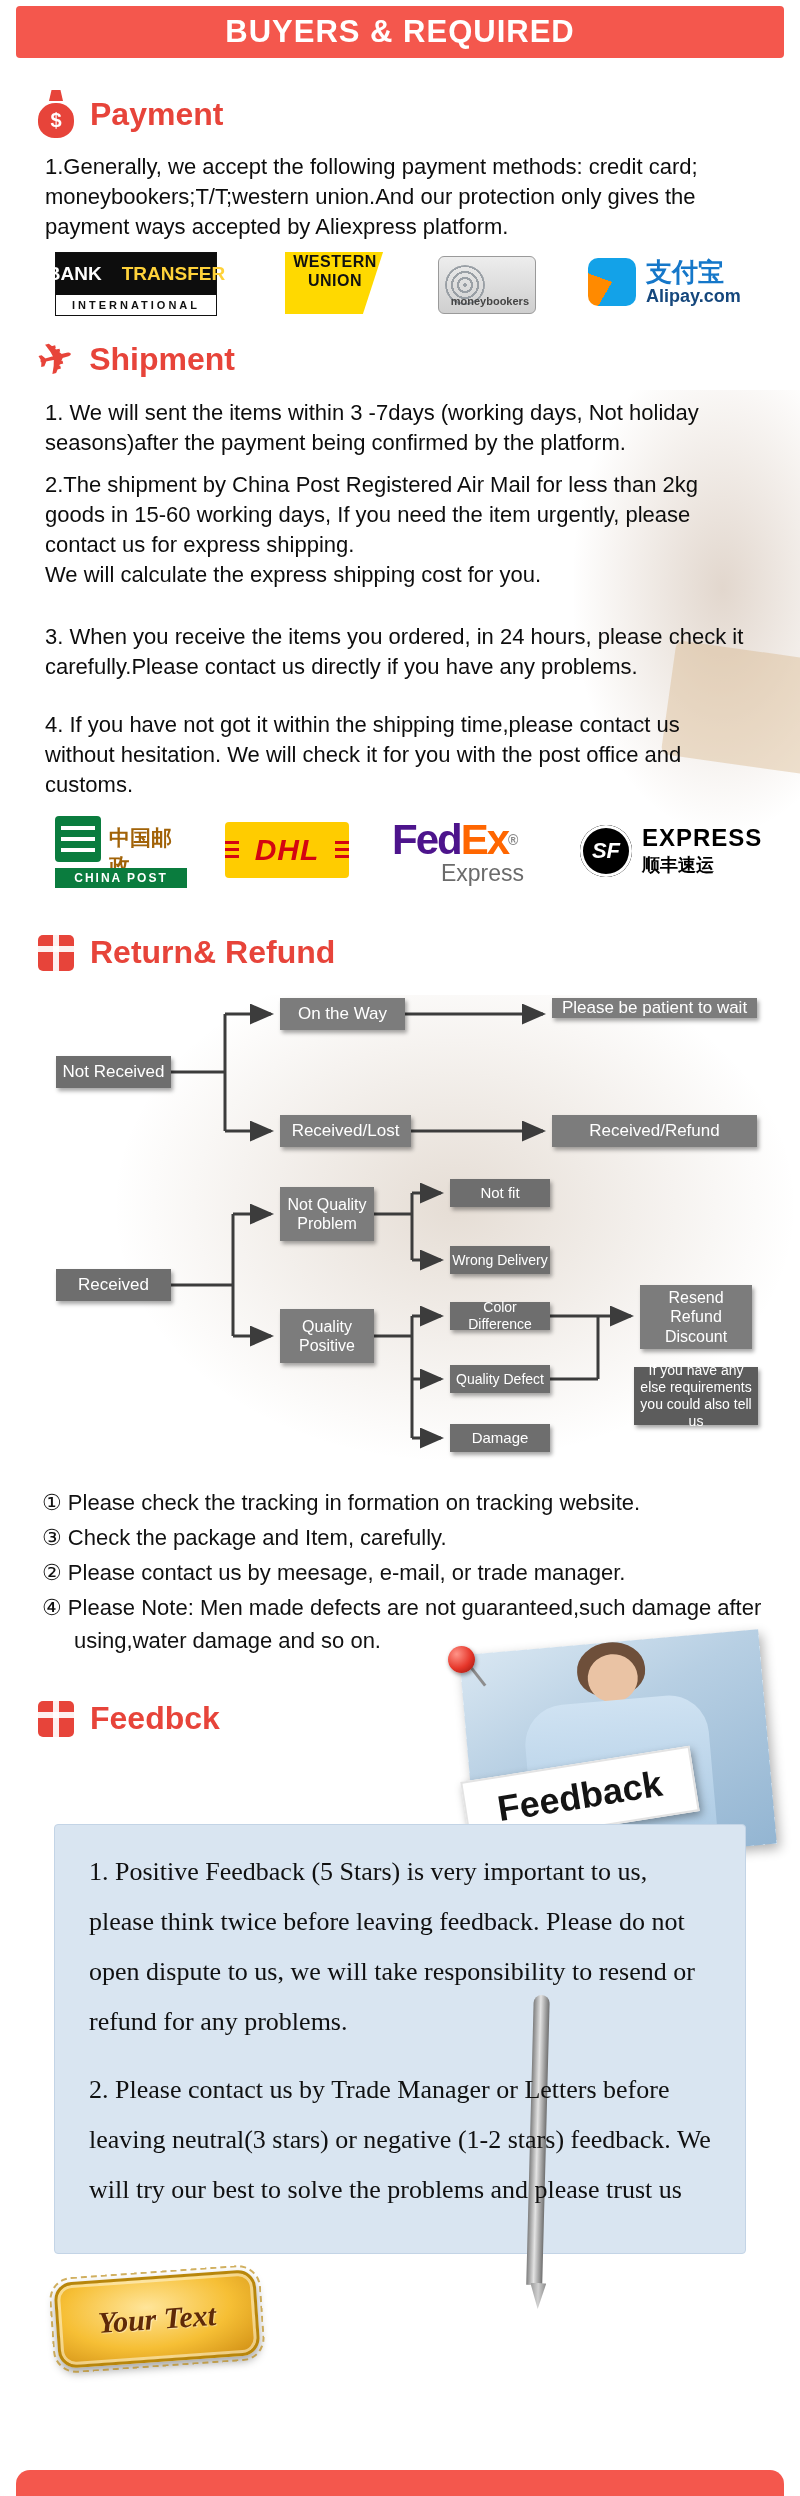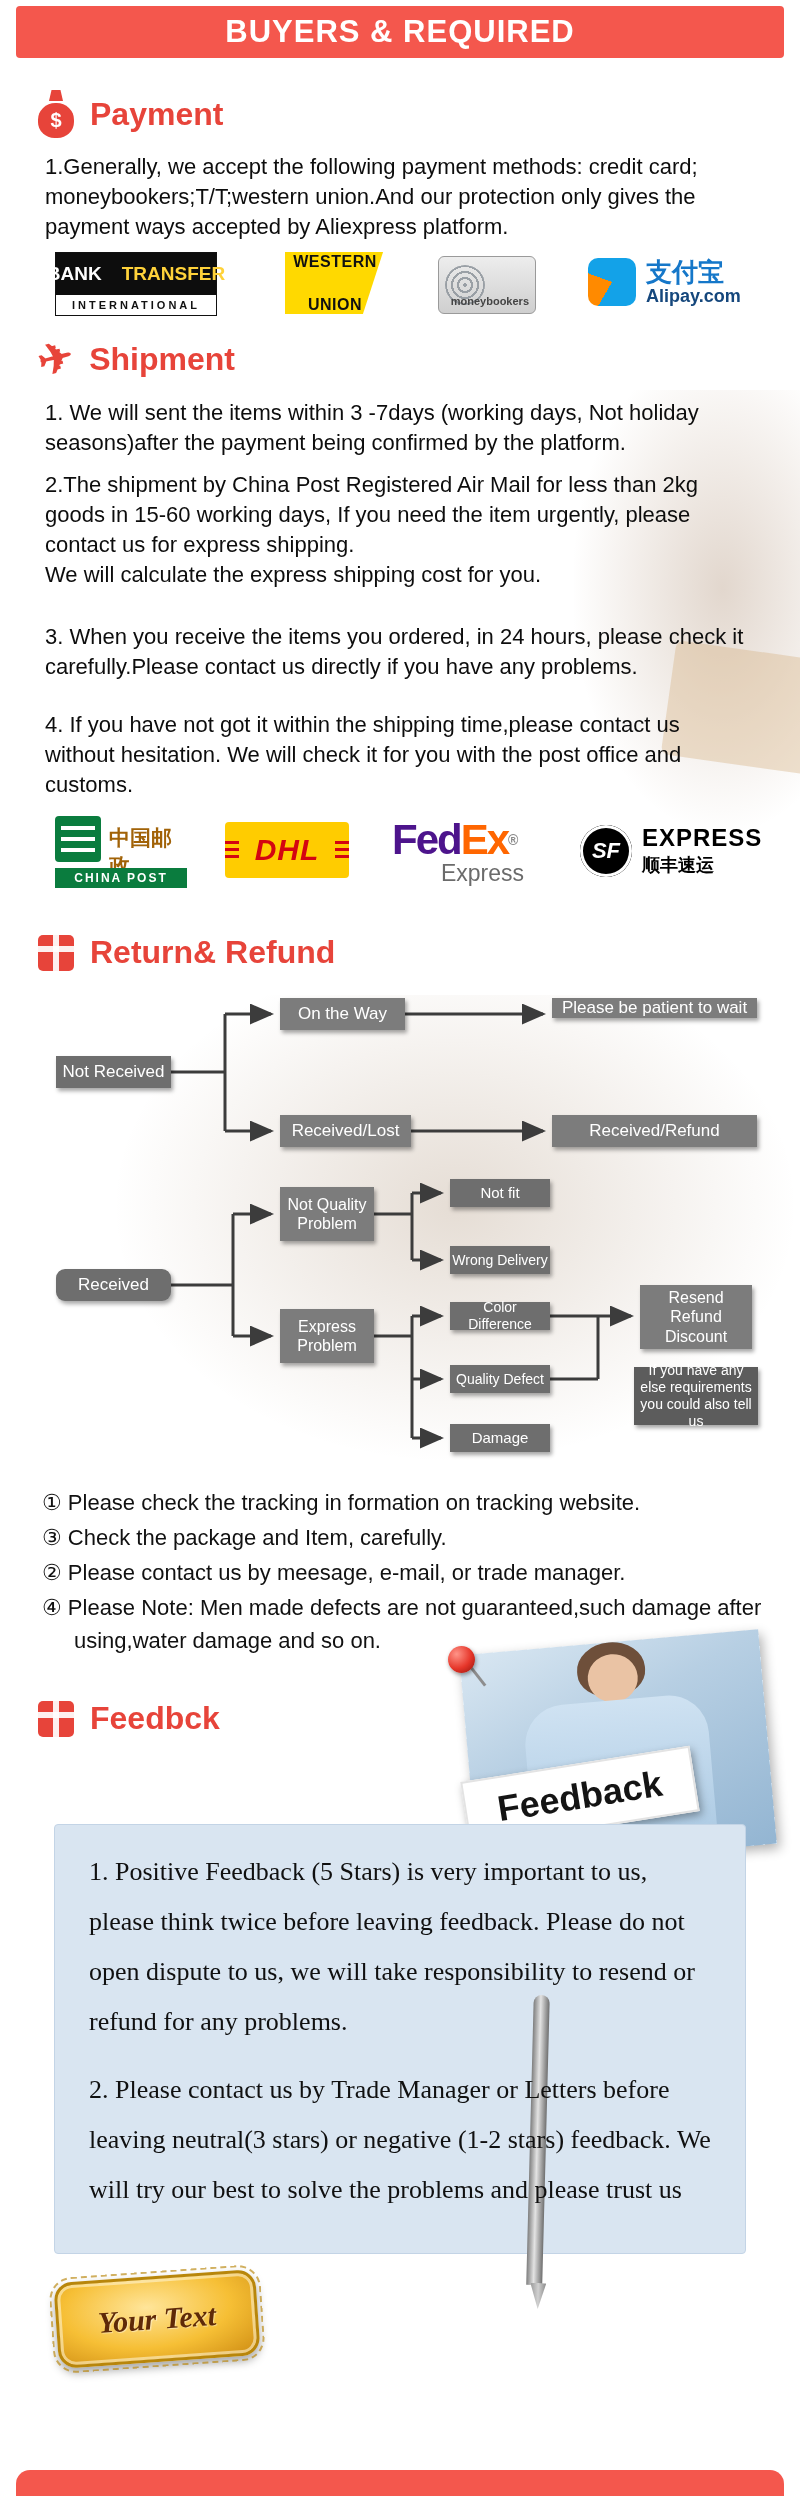"WESTERN" .logo-wu { justify-content: space-between -> flex-start }
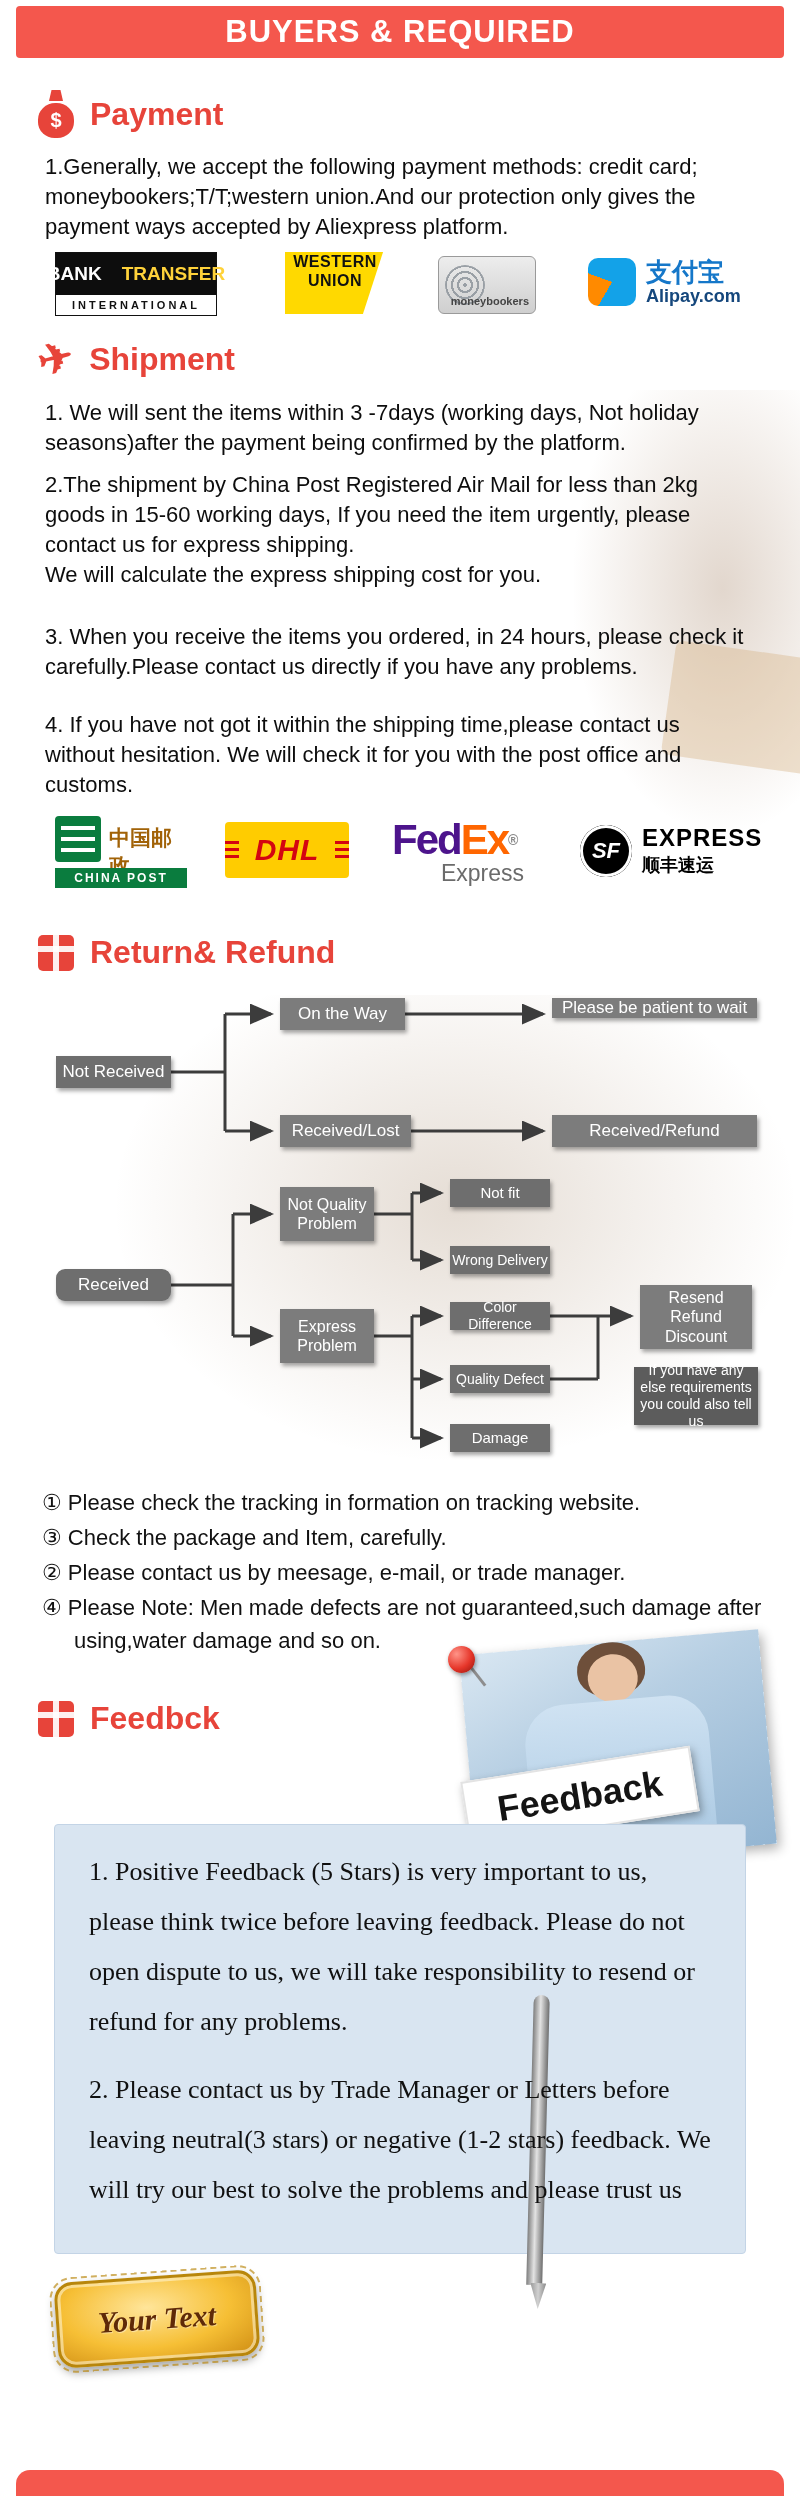"Received" div.fbox { border-radius: 9px -> none }
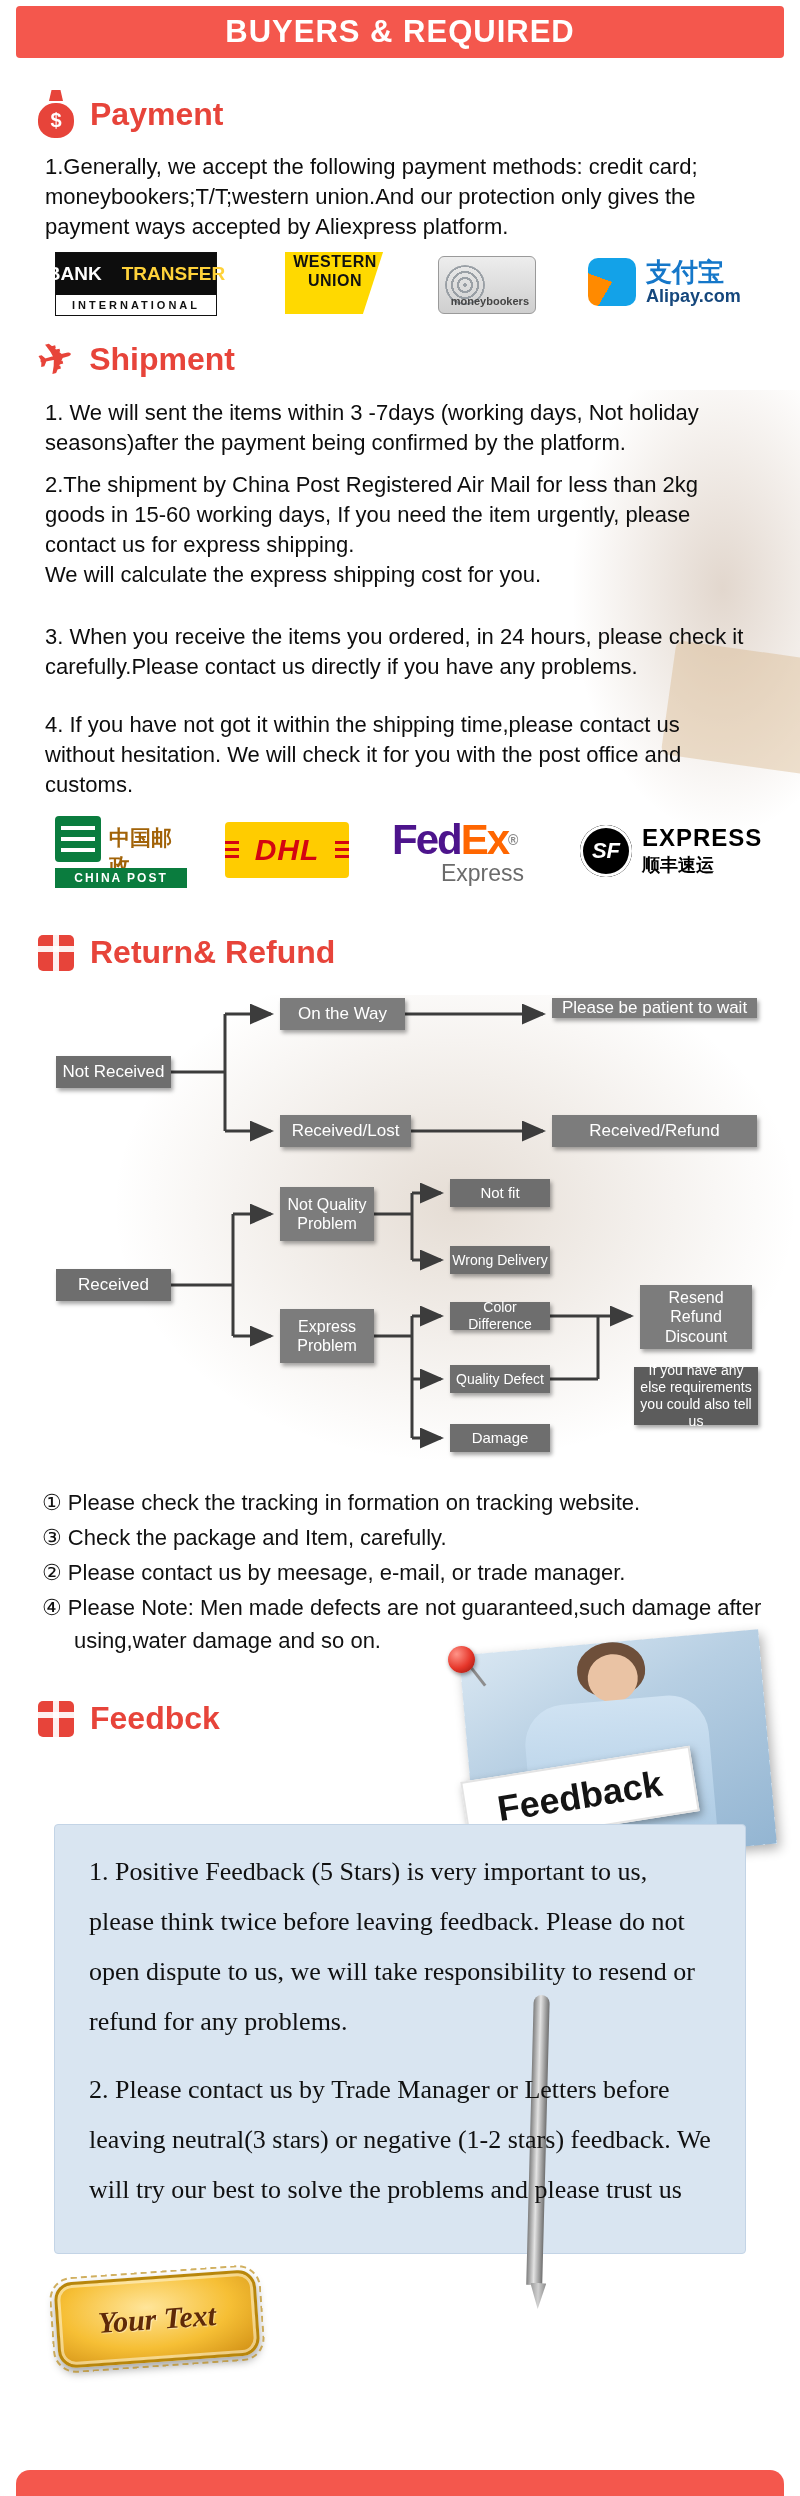"Express Problem" div.fbox { text: Express Problem -> Quality Positive }
